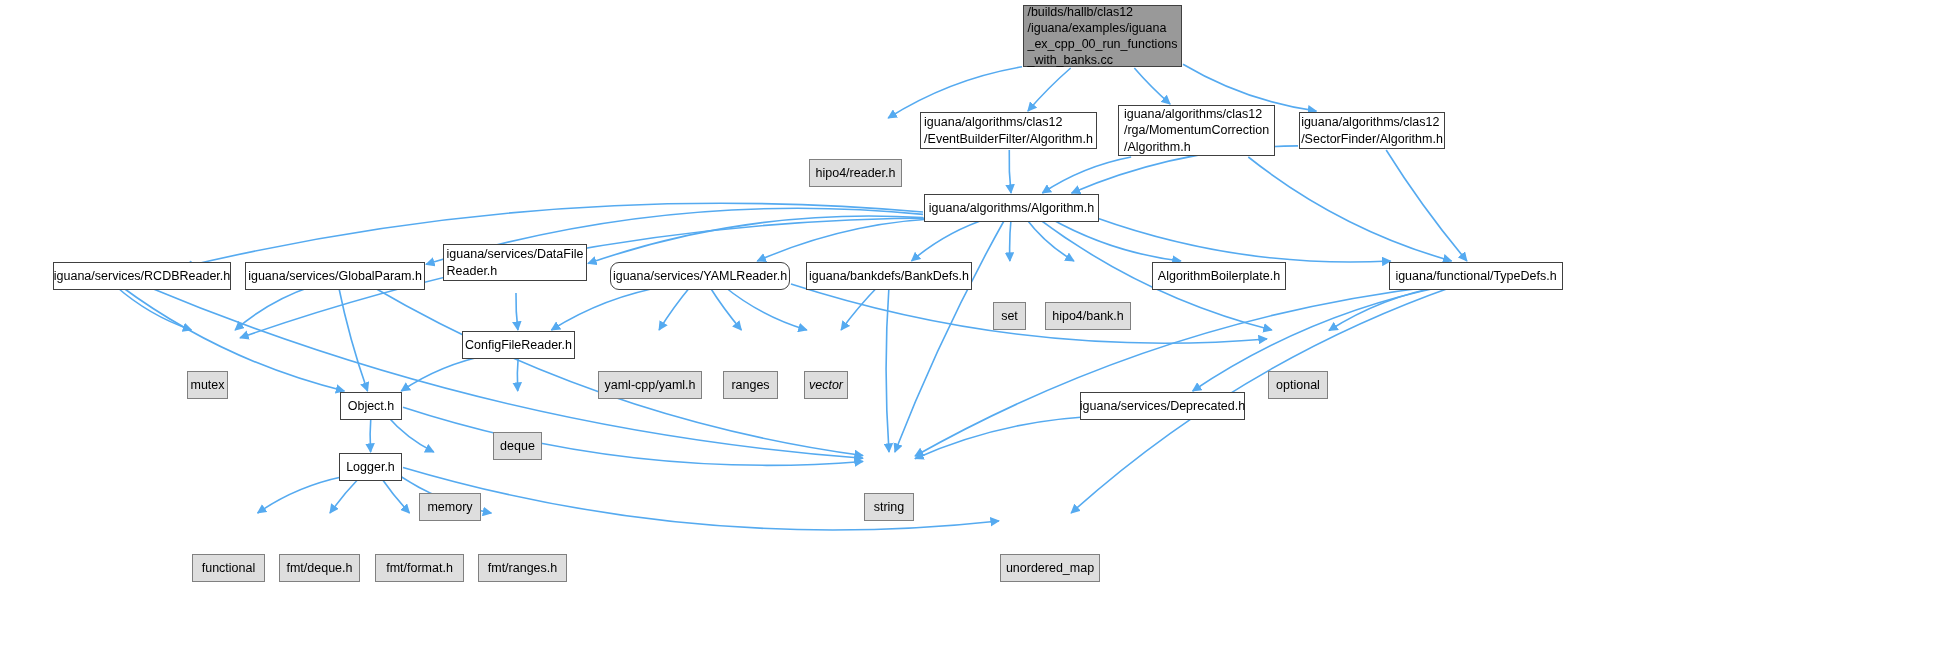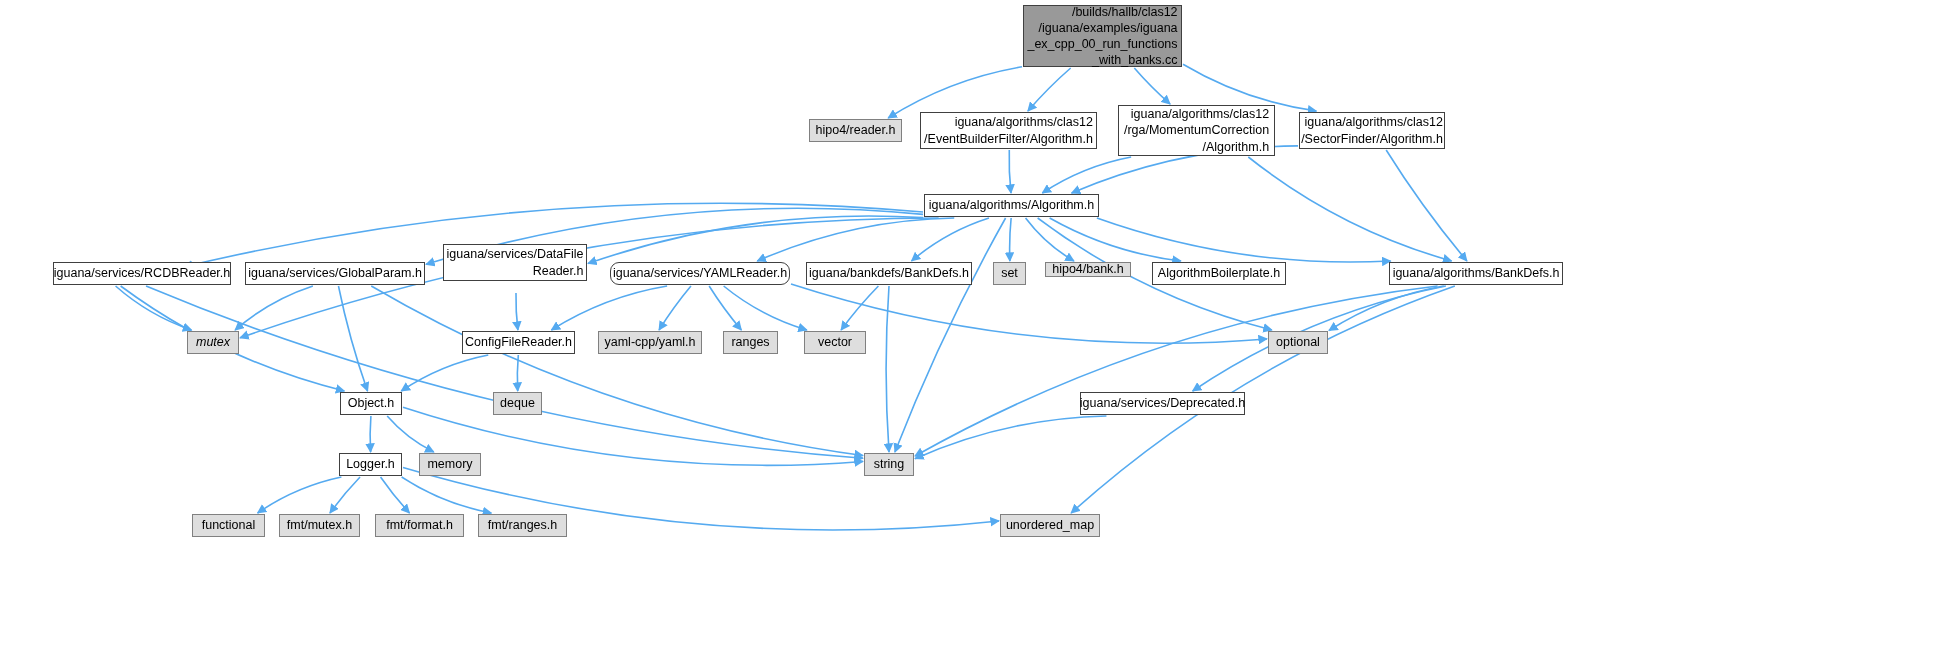"/builds/hallb/clas12" .node { padding: 6px 5px -> 13px 5px; text-align: right -> left }
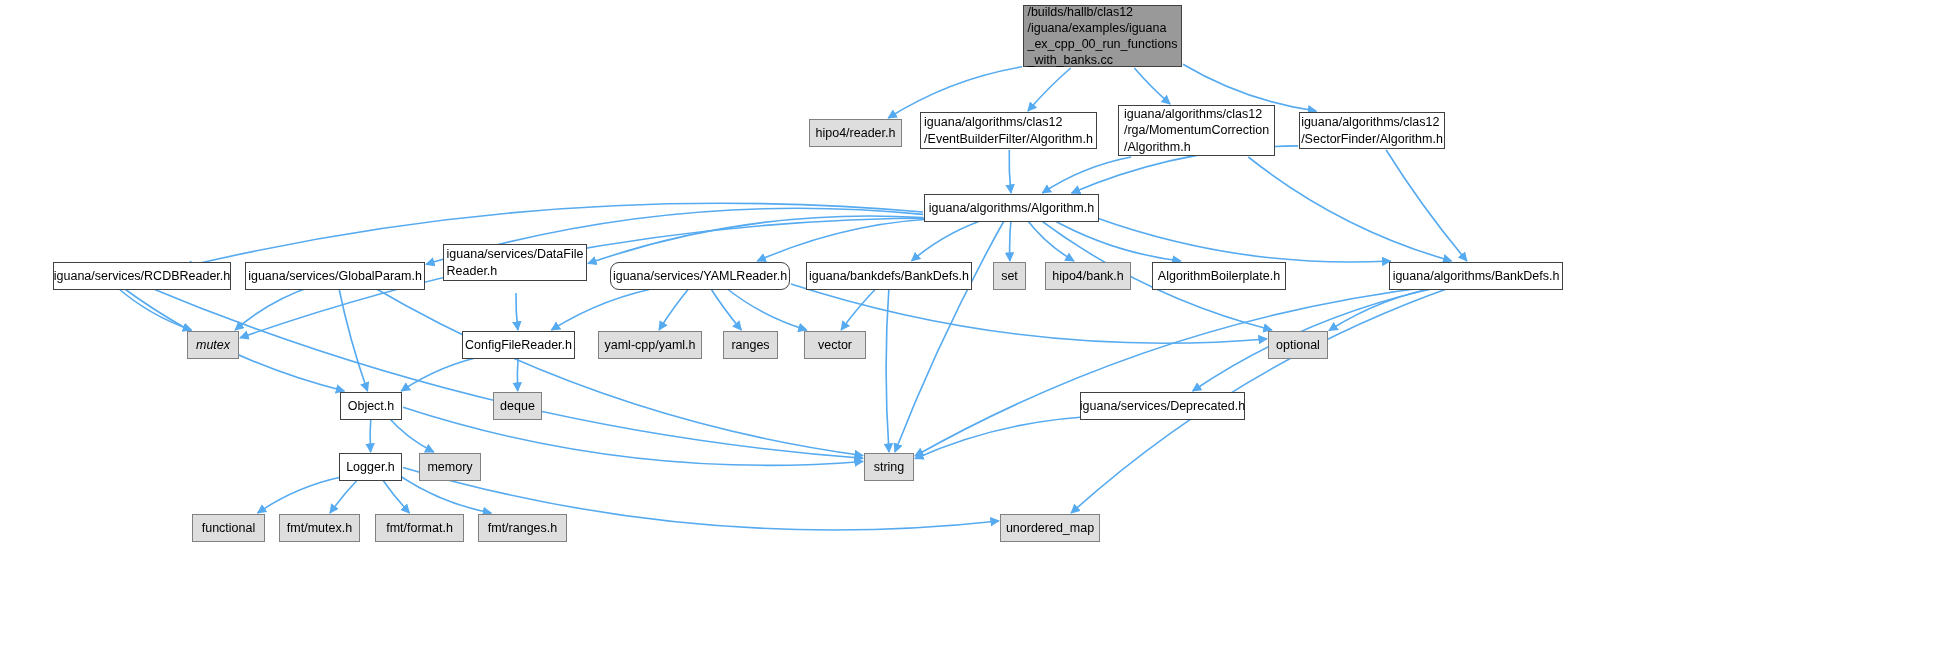"hipo4/reader.h" .node.sys { margin-top: none -> 40px }
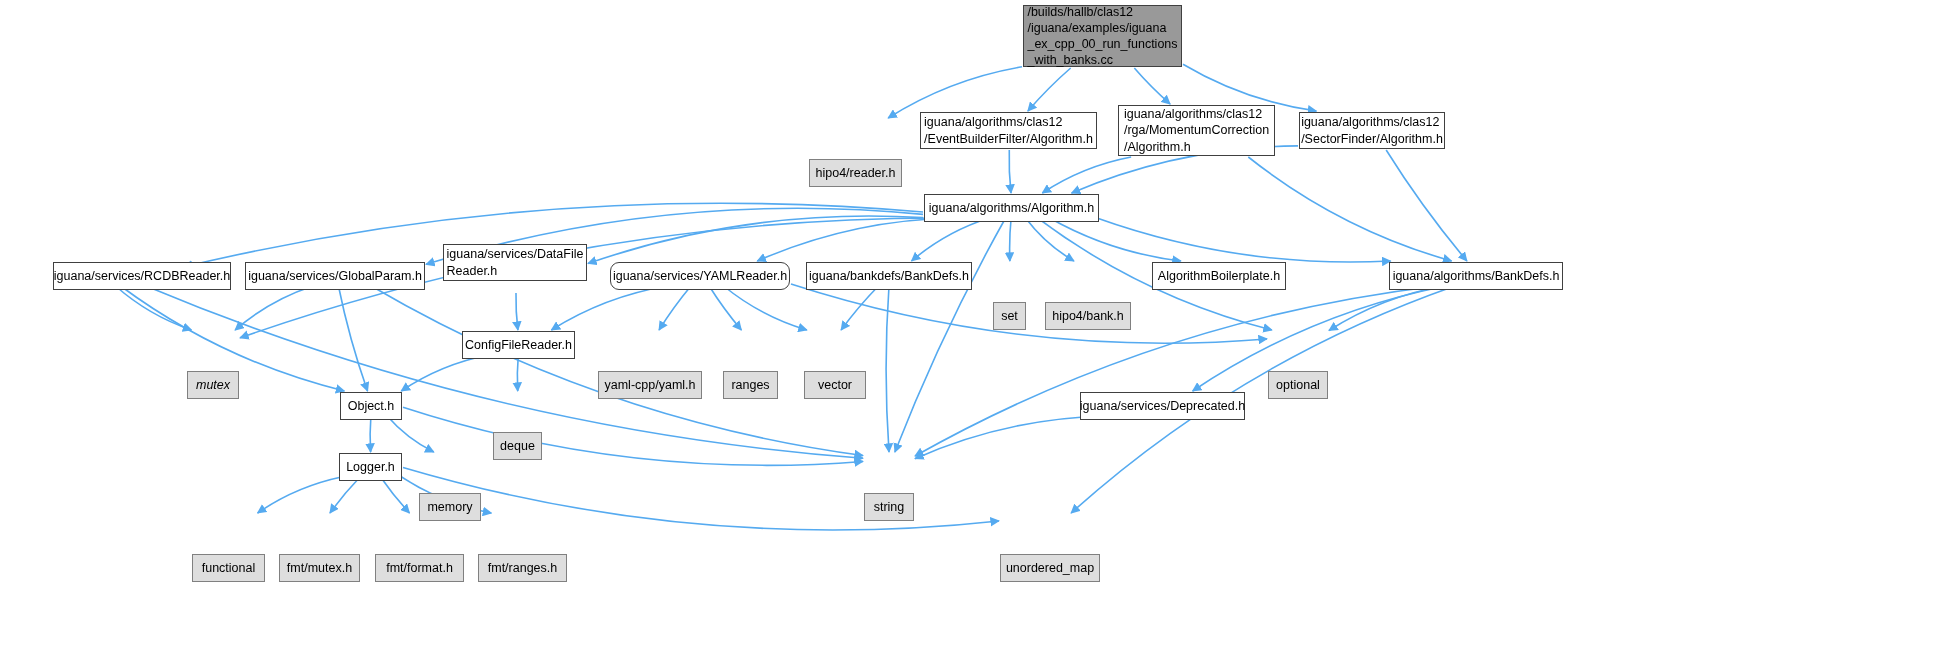"iguana/algorithms/BankDefs.h" div.node { text: iguana/algorithms/BankDefs.h -> iguana/functional/TypeDefs.h }
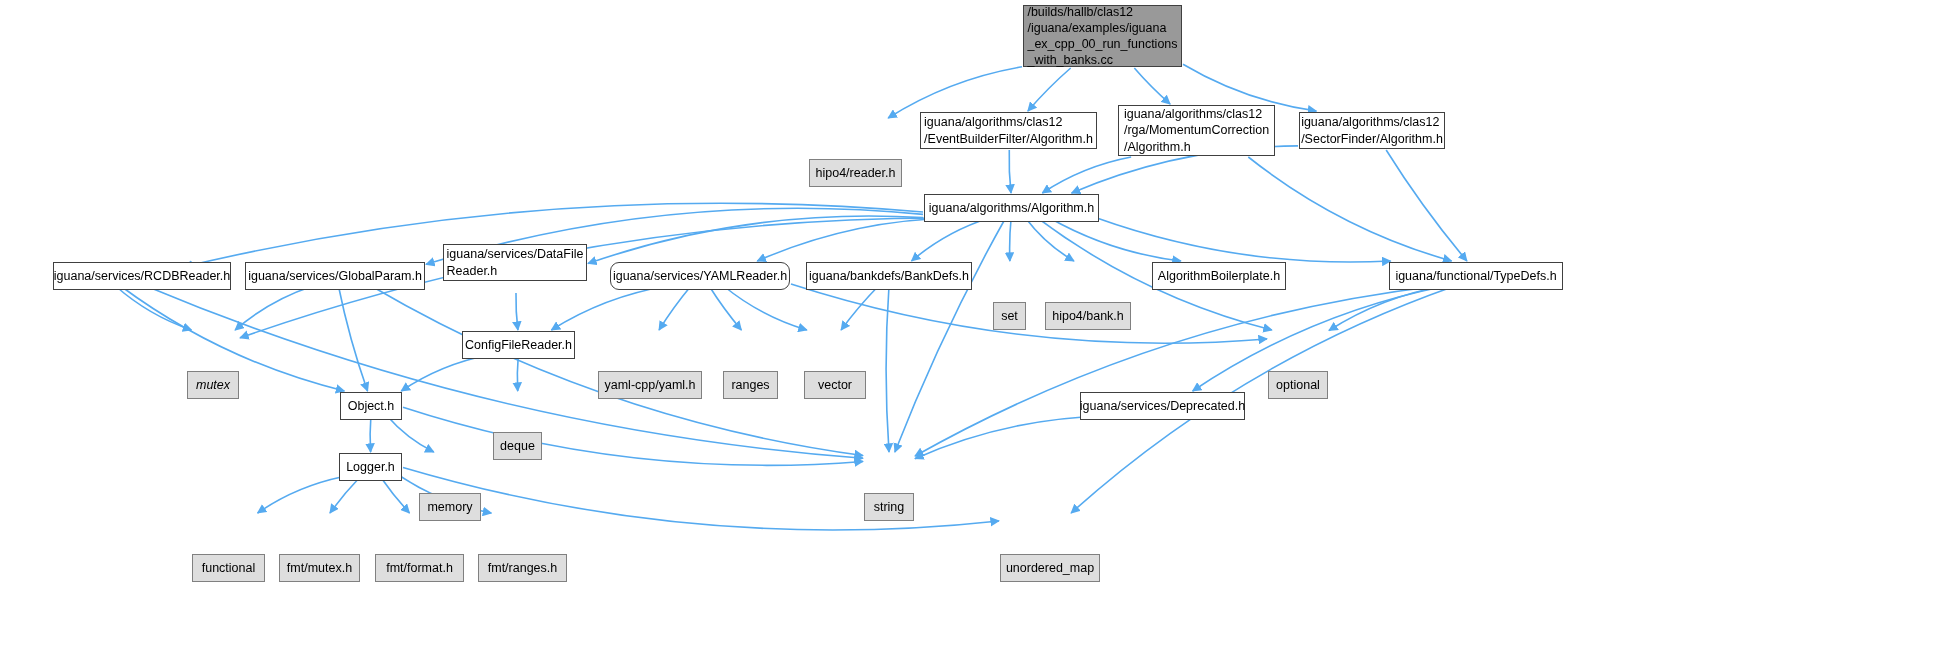"mutex" div.node { font-style: italic -> none; width: 52px -> 41px }
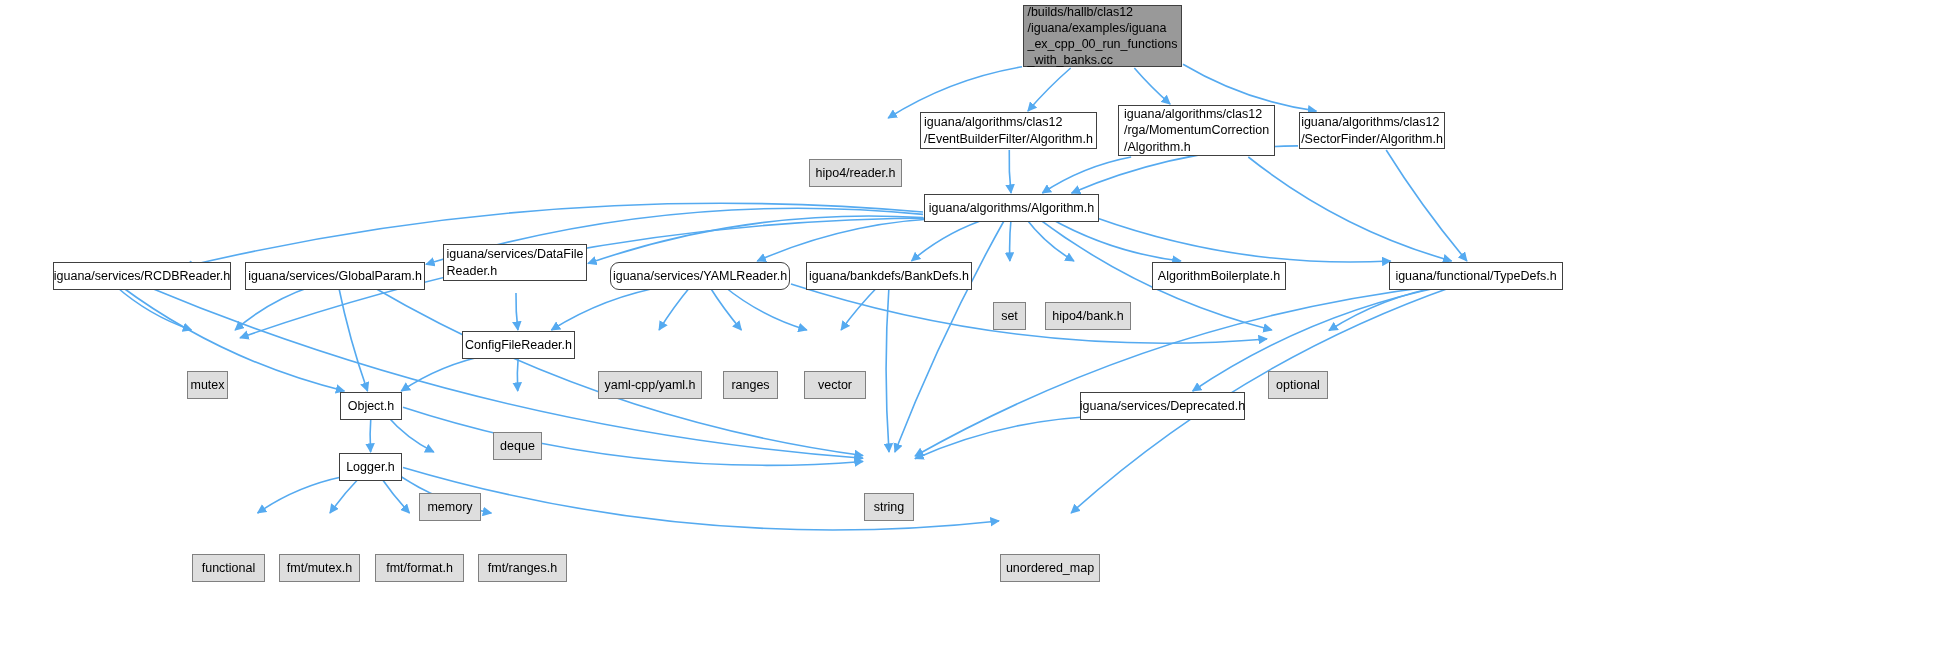"vector" div.node { font-style: none -> italic; width: 62px -> 44px }
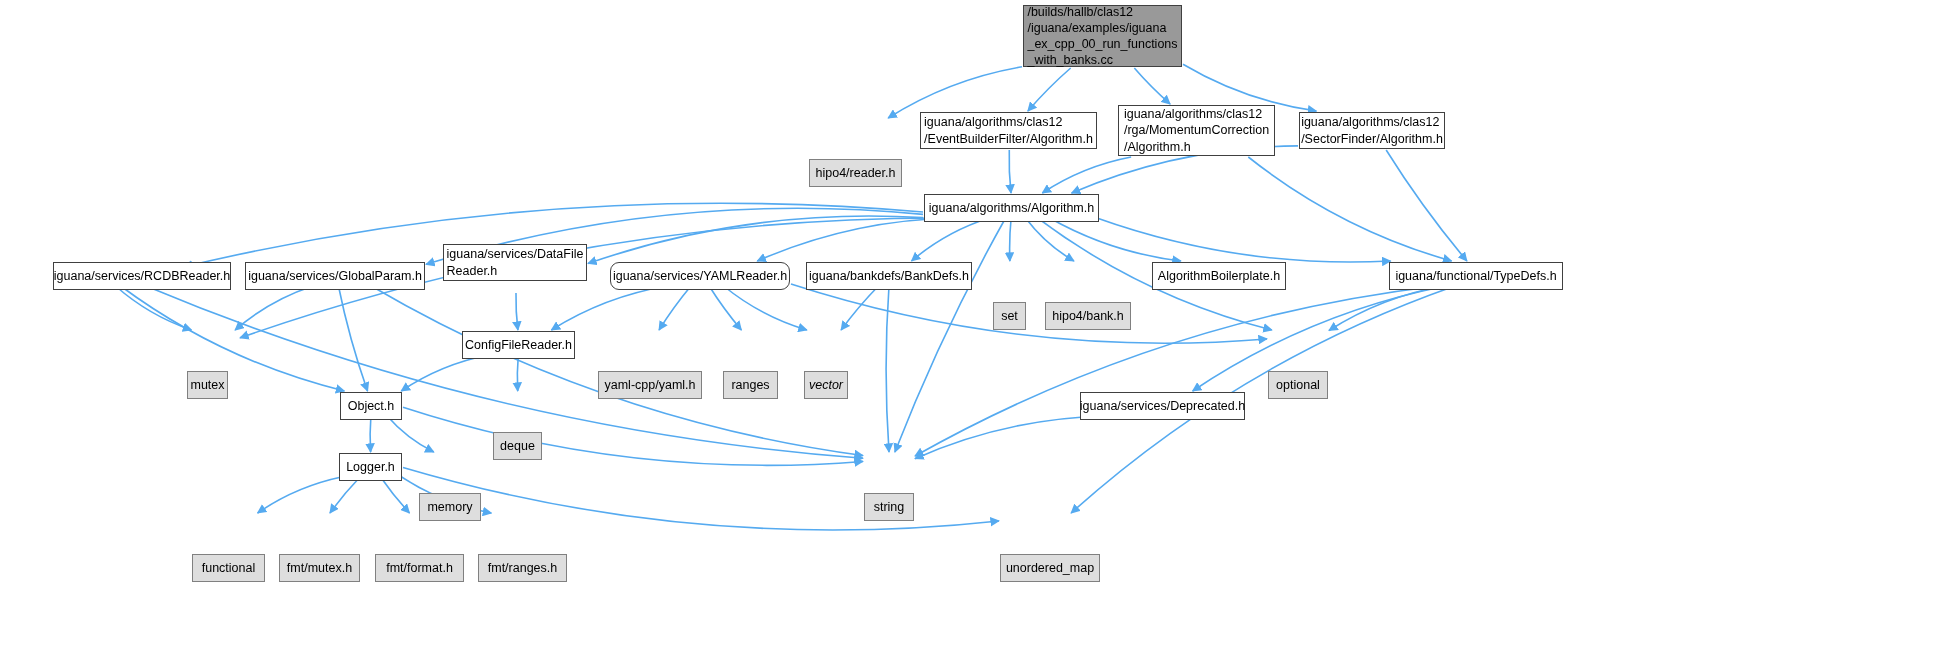"fmt/mutex.h" div.node { text: fmt/mutex.h -> fmt/deque.h }
